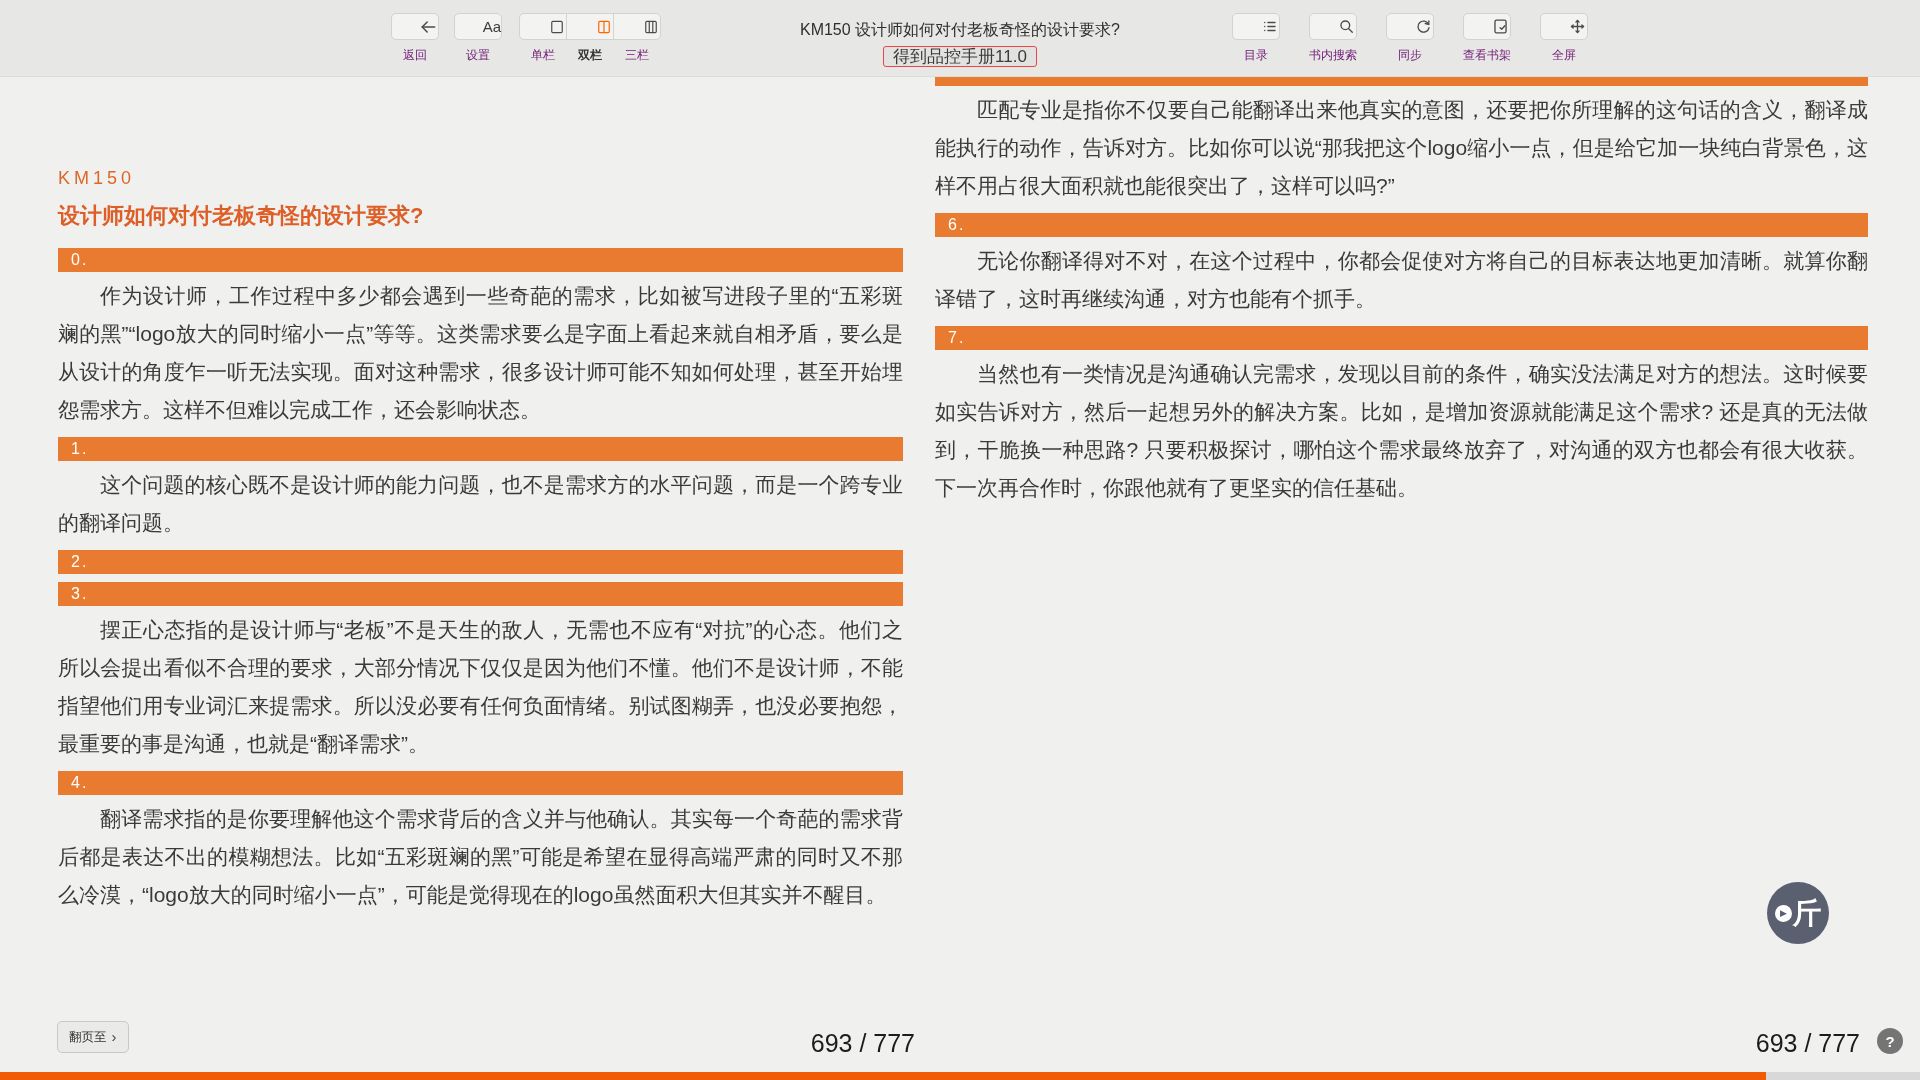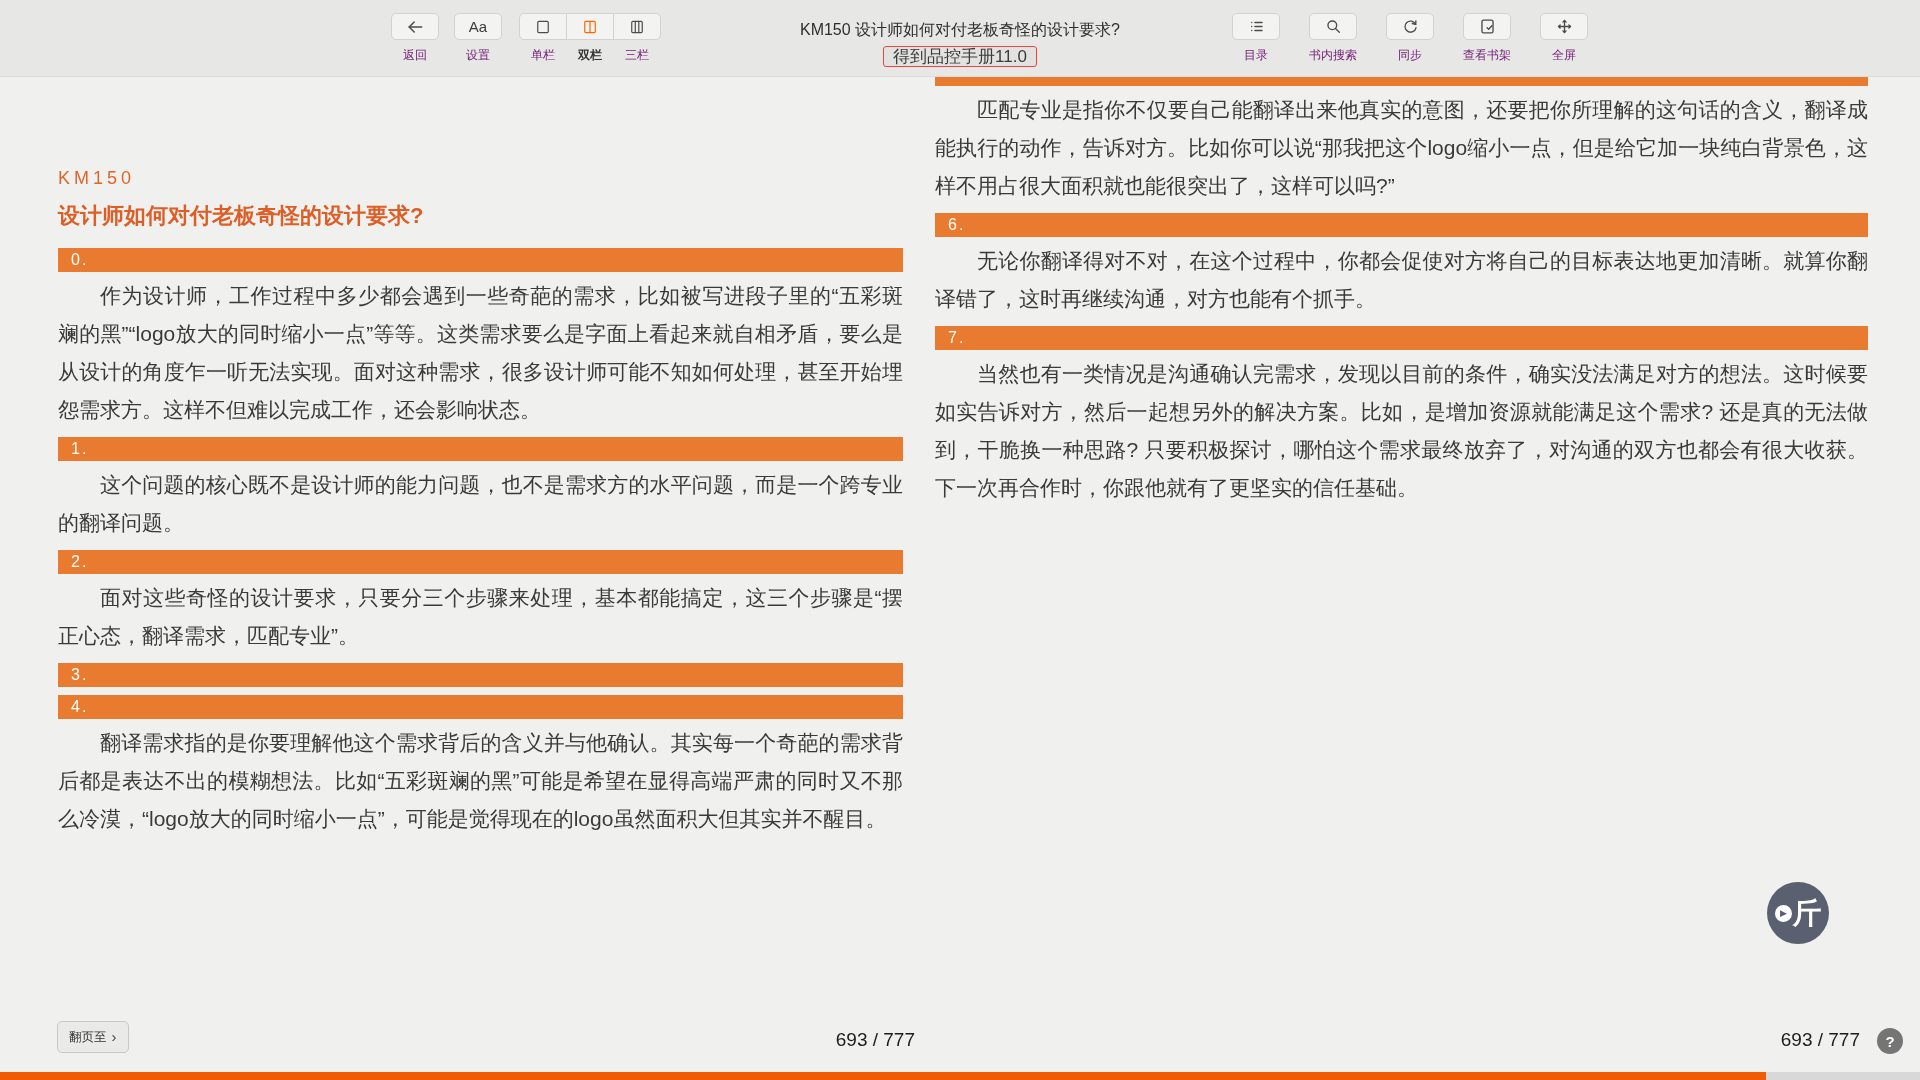"Aa" .tbtn { justify-content: center -> flex-end }
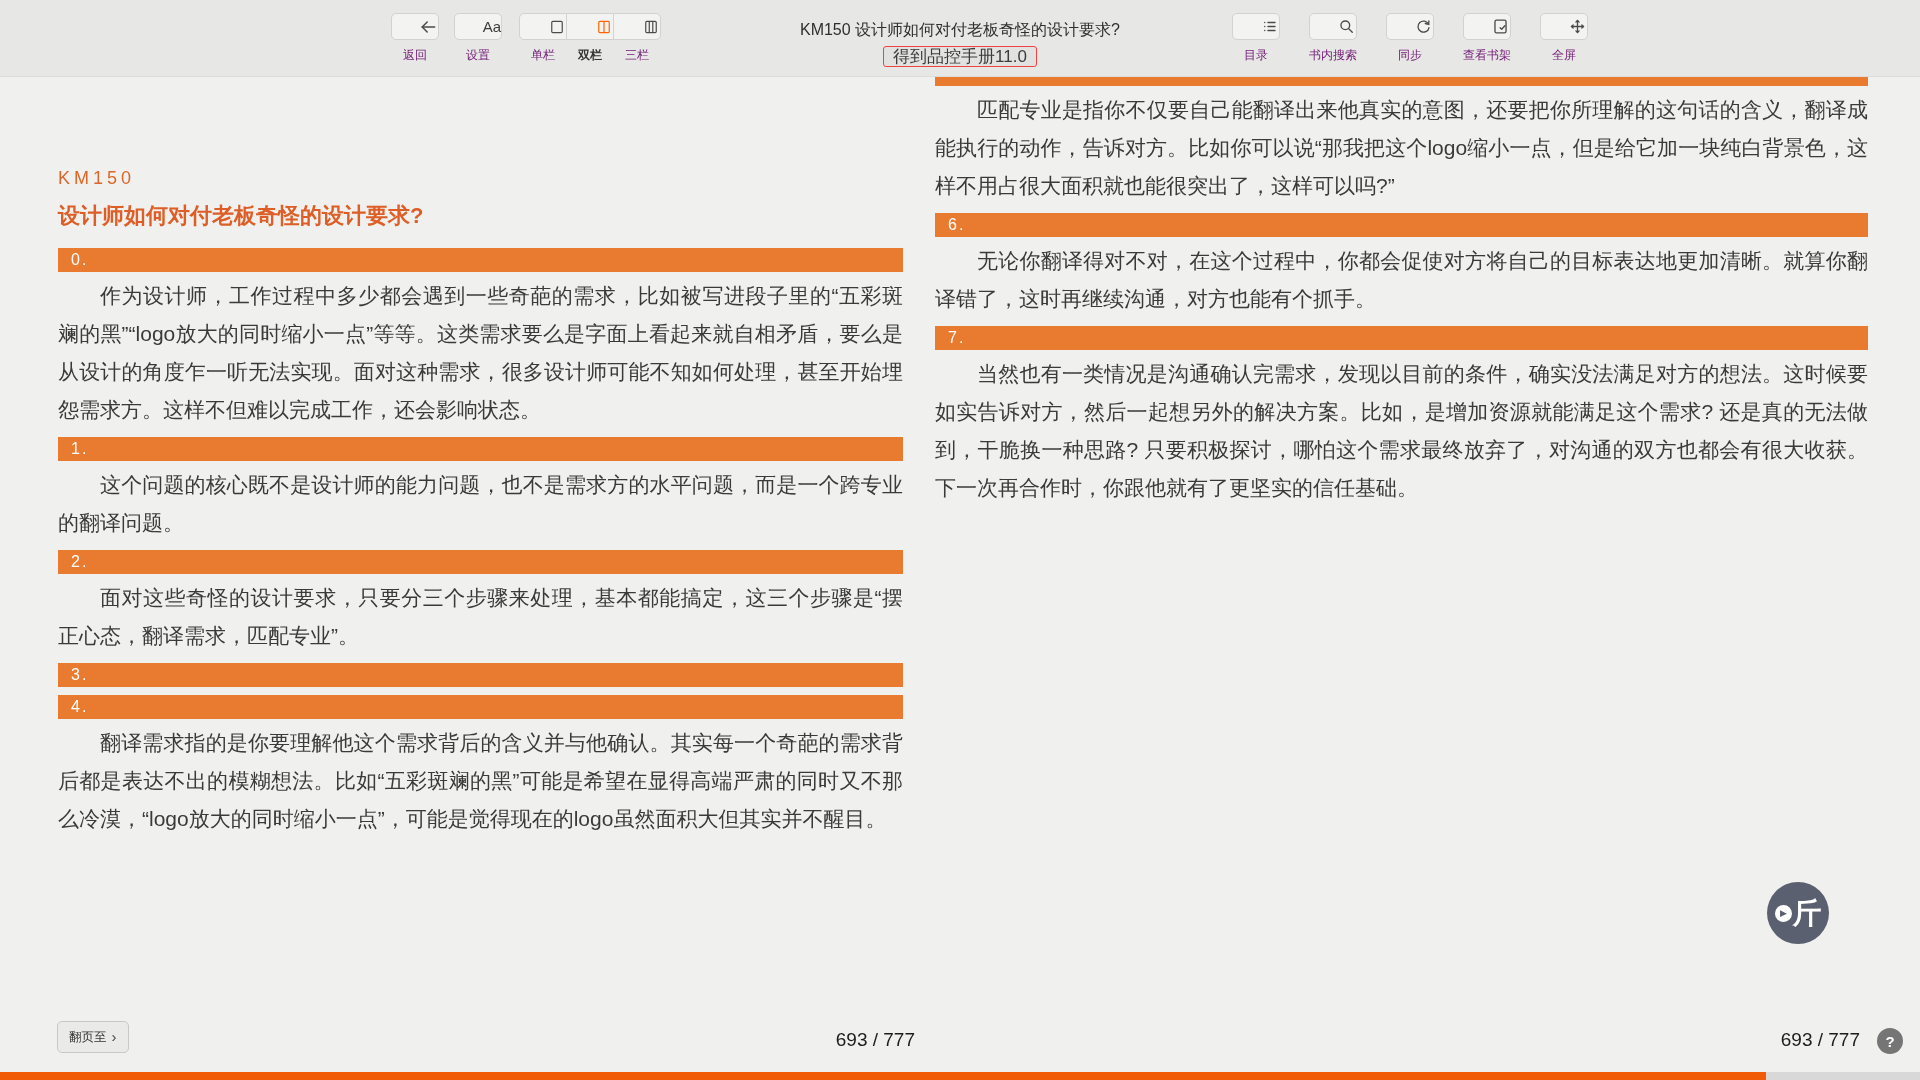"面对这些奇怪的设计要求，只要分三个步骤来处理，基本都能搞定，这三个步骤是“摆正心" p.para { html: <p>面对这些奇怪的设计要求，只要分三个步骤来处理，基本都能搞定，这三个步骤是“摆正心态，翻译需求，匹配专业”。</p> -> none }
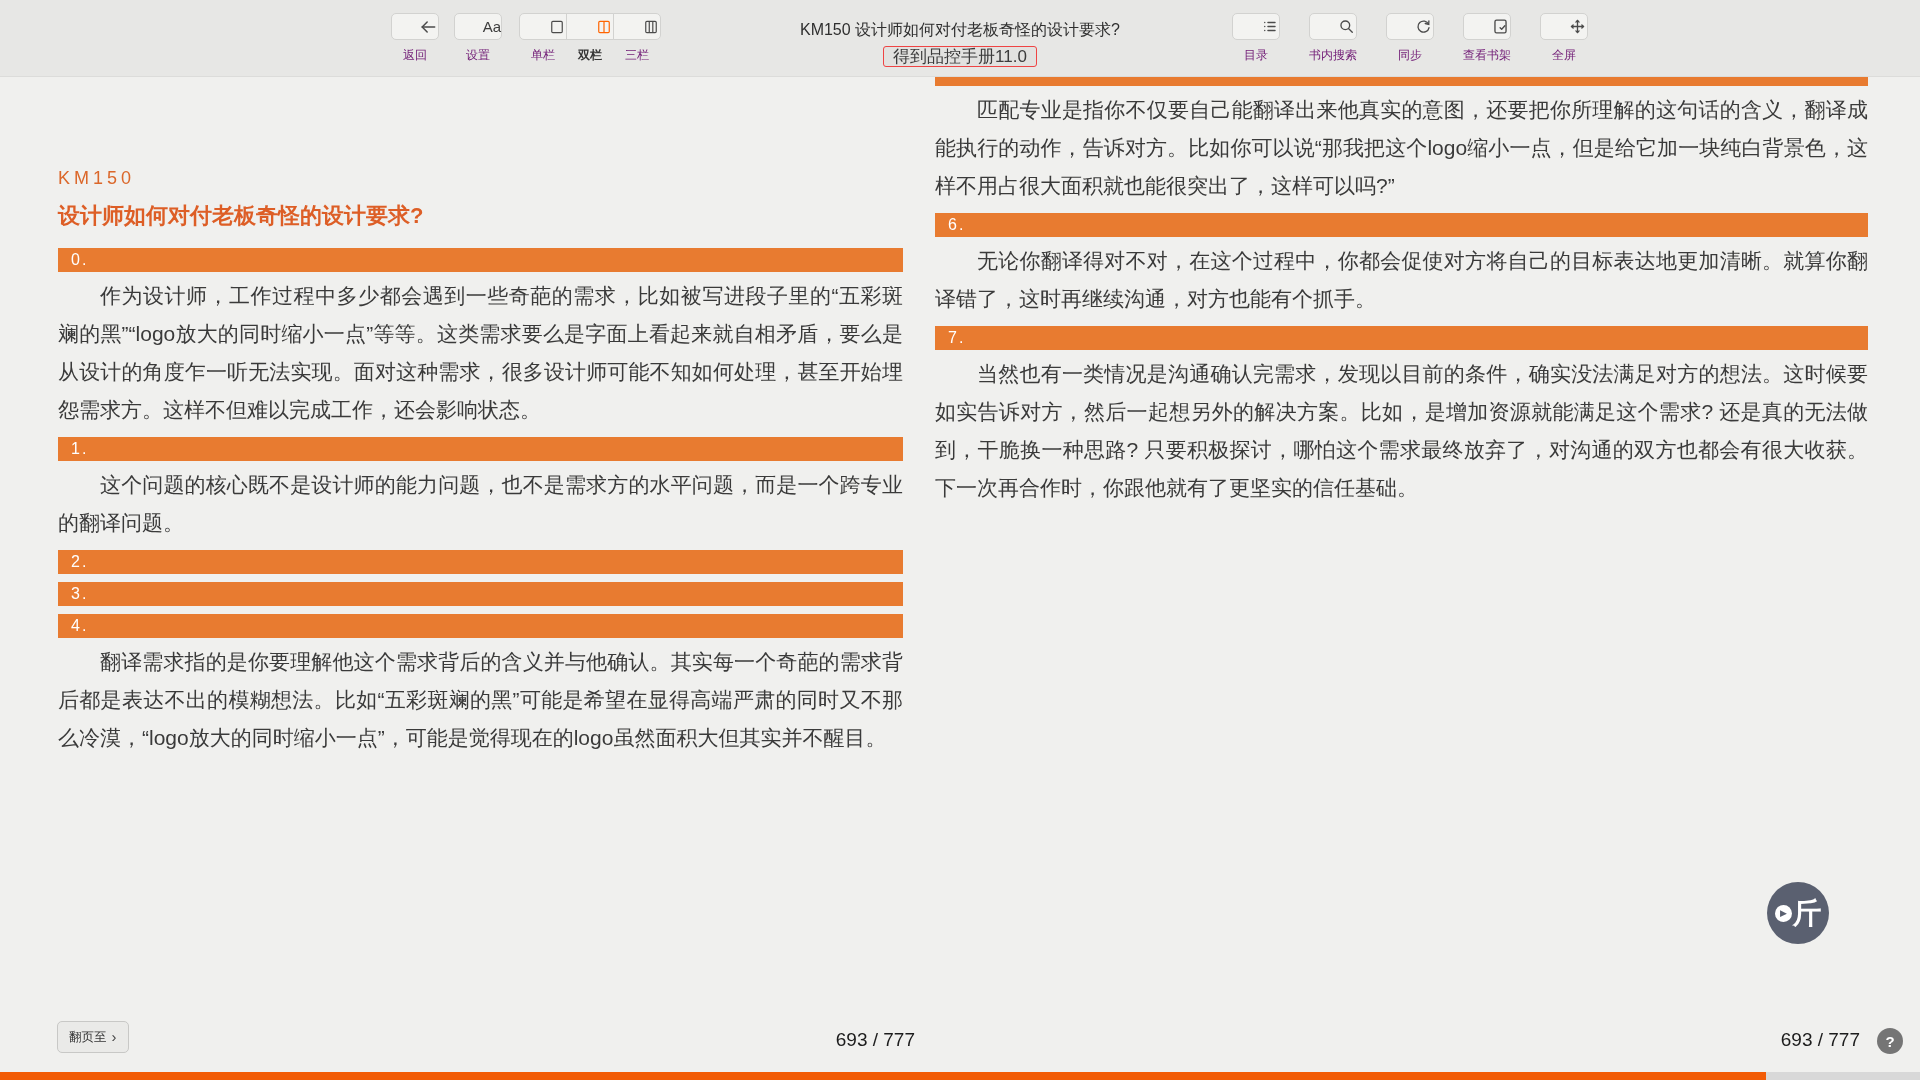"摆正心态指的是设计师与“老板”不是天生的敌人，无需也不应有“对抗”的心态。他们之" p.para { html: none -> <p>摆正心态指的是设计师与“老板”不是天生的敌人，无需也不应有“对抗”的心态。他们之所以会提出看似不合理的要求，大部分情况下仅仅是因为他们不懂。他们不是设计师，不能指望他们用专业词汇来提需求。所以没必要有任何负面情绪。别试图糊弄，也没必要抱怨，最重要的事是沟通，也就是“翻译需求”。</p> }
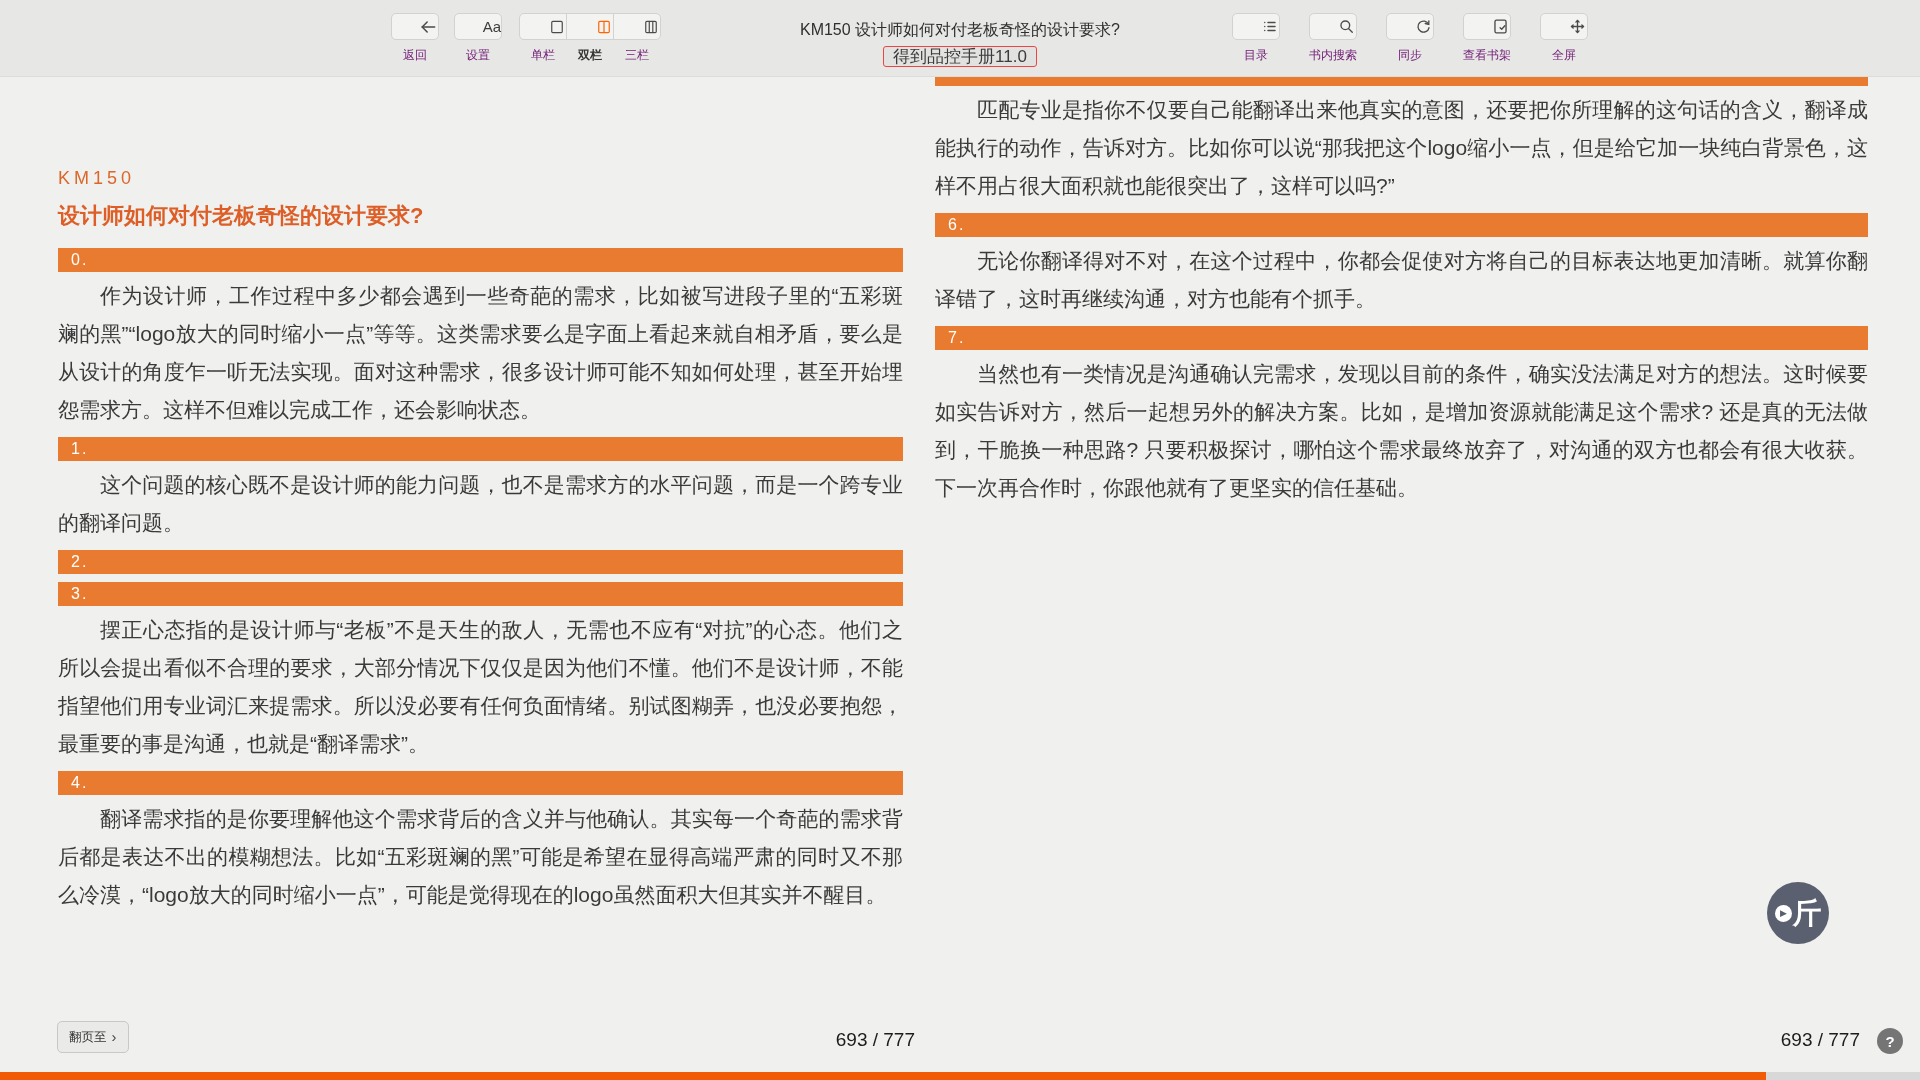"693 / 777" .pagenum { font-size: 19px -> 25px }
